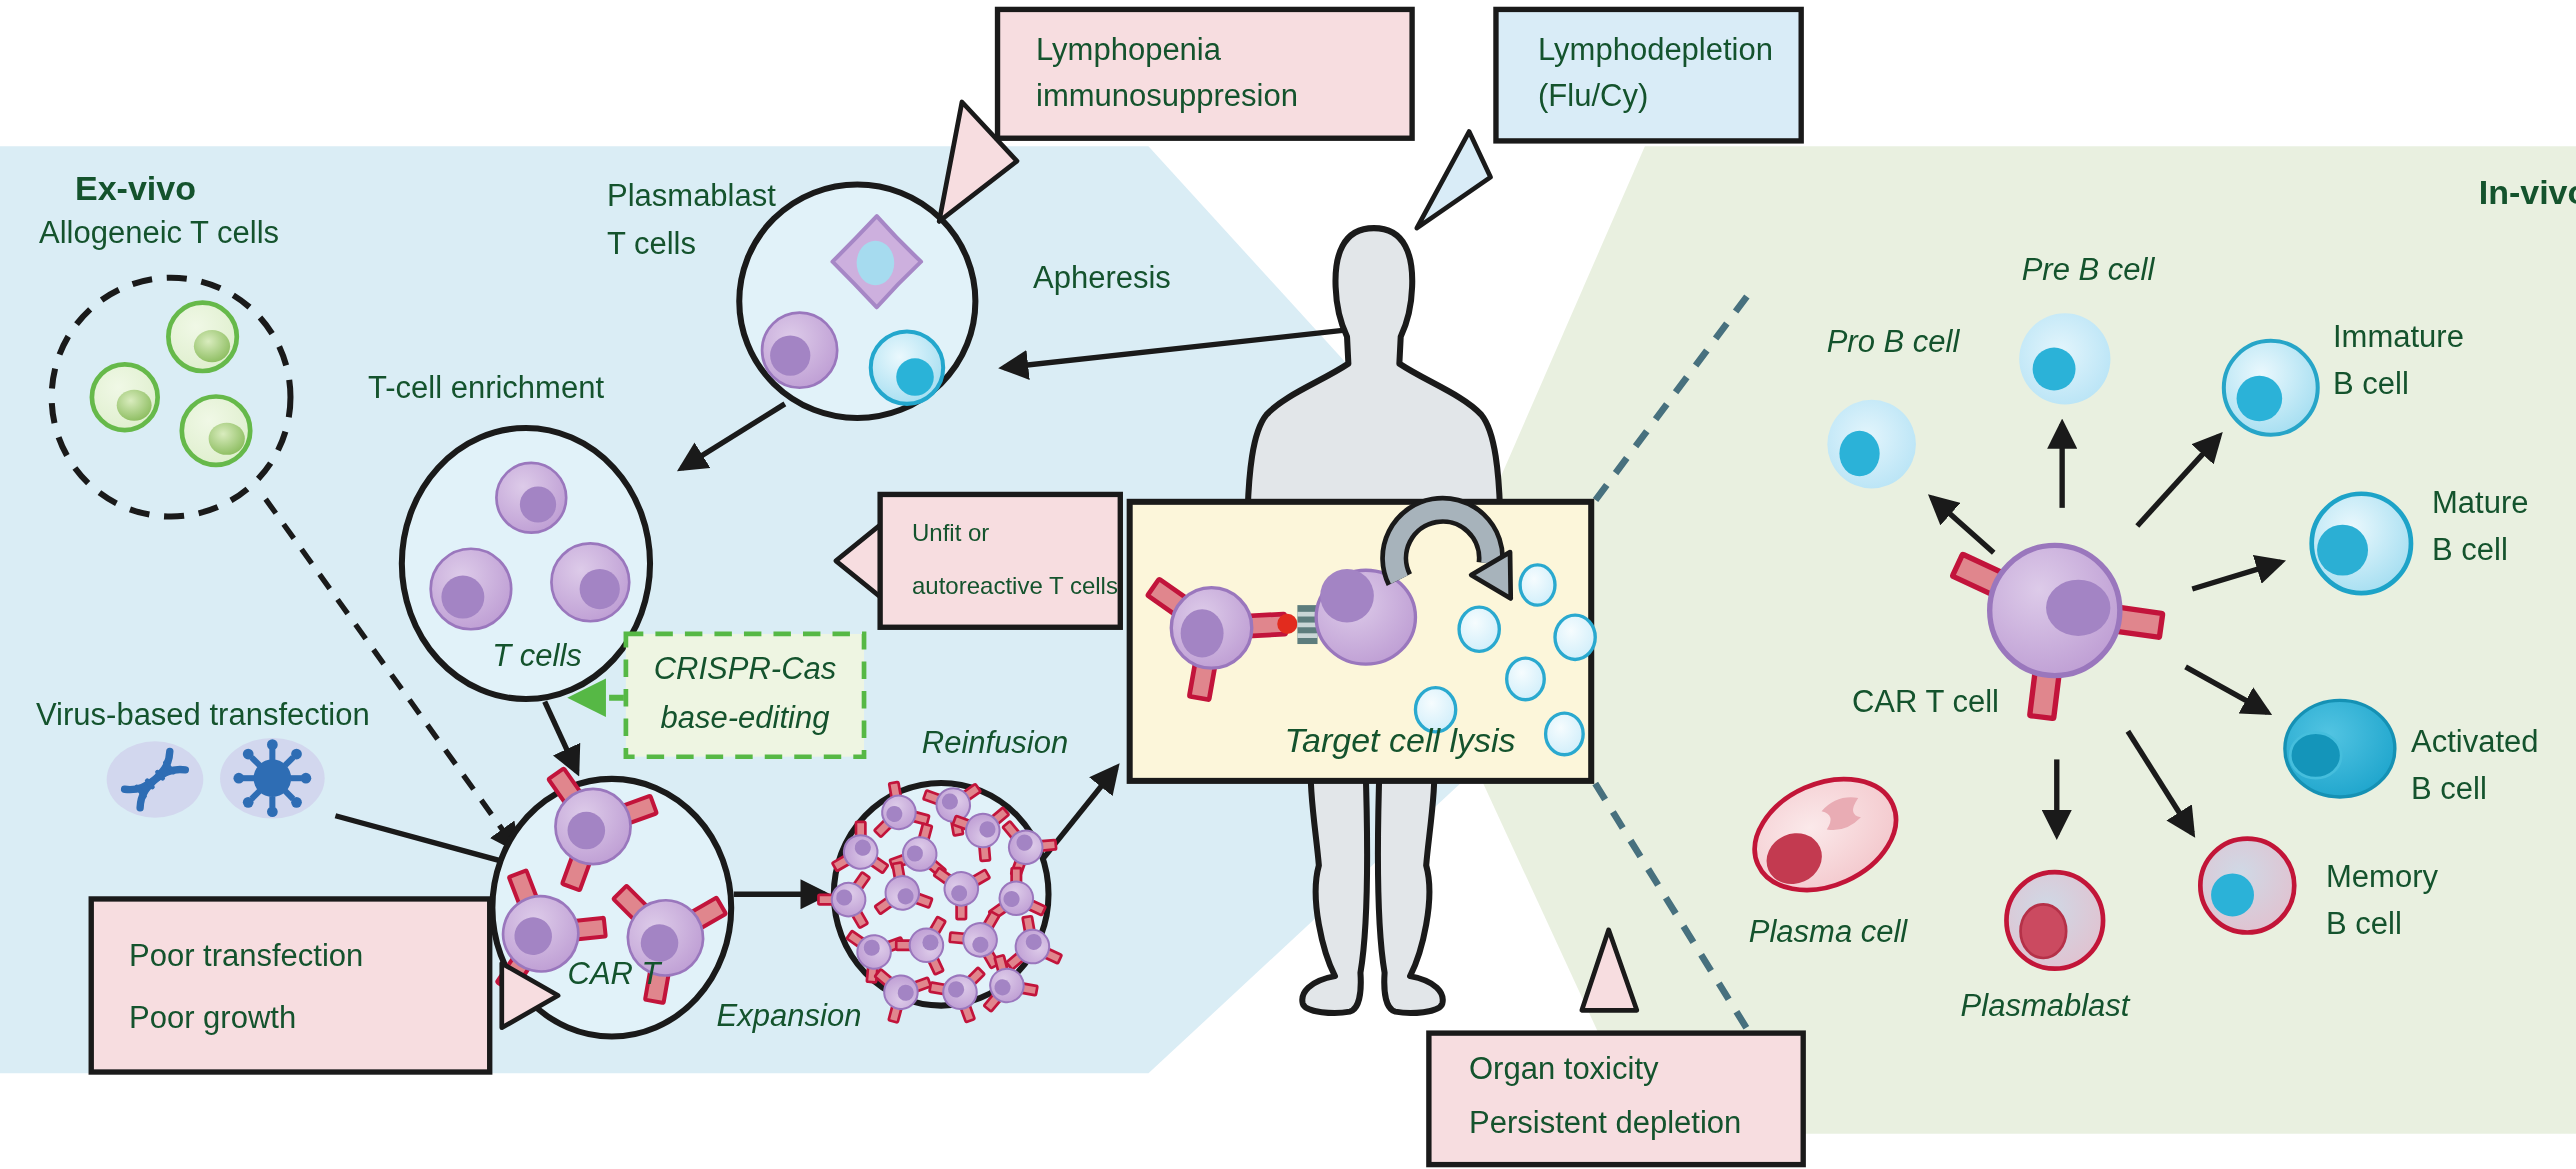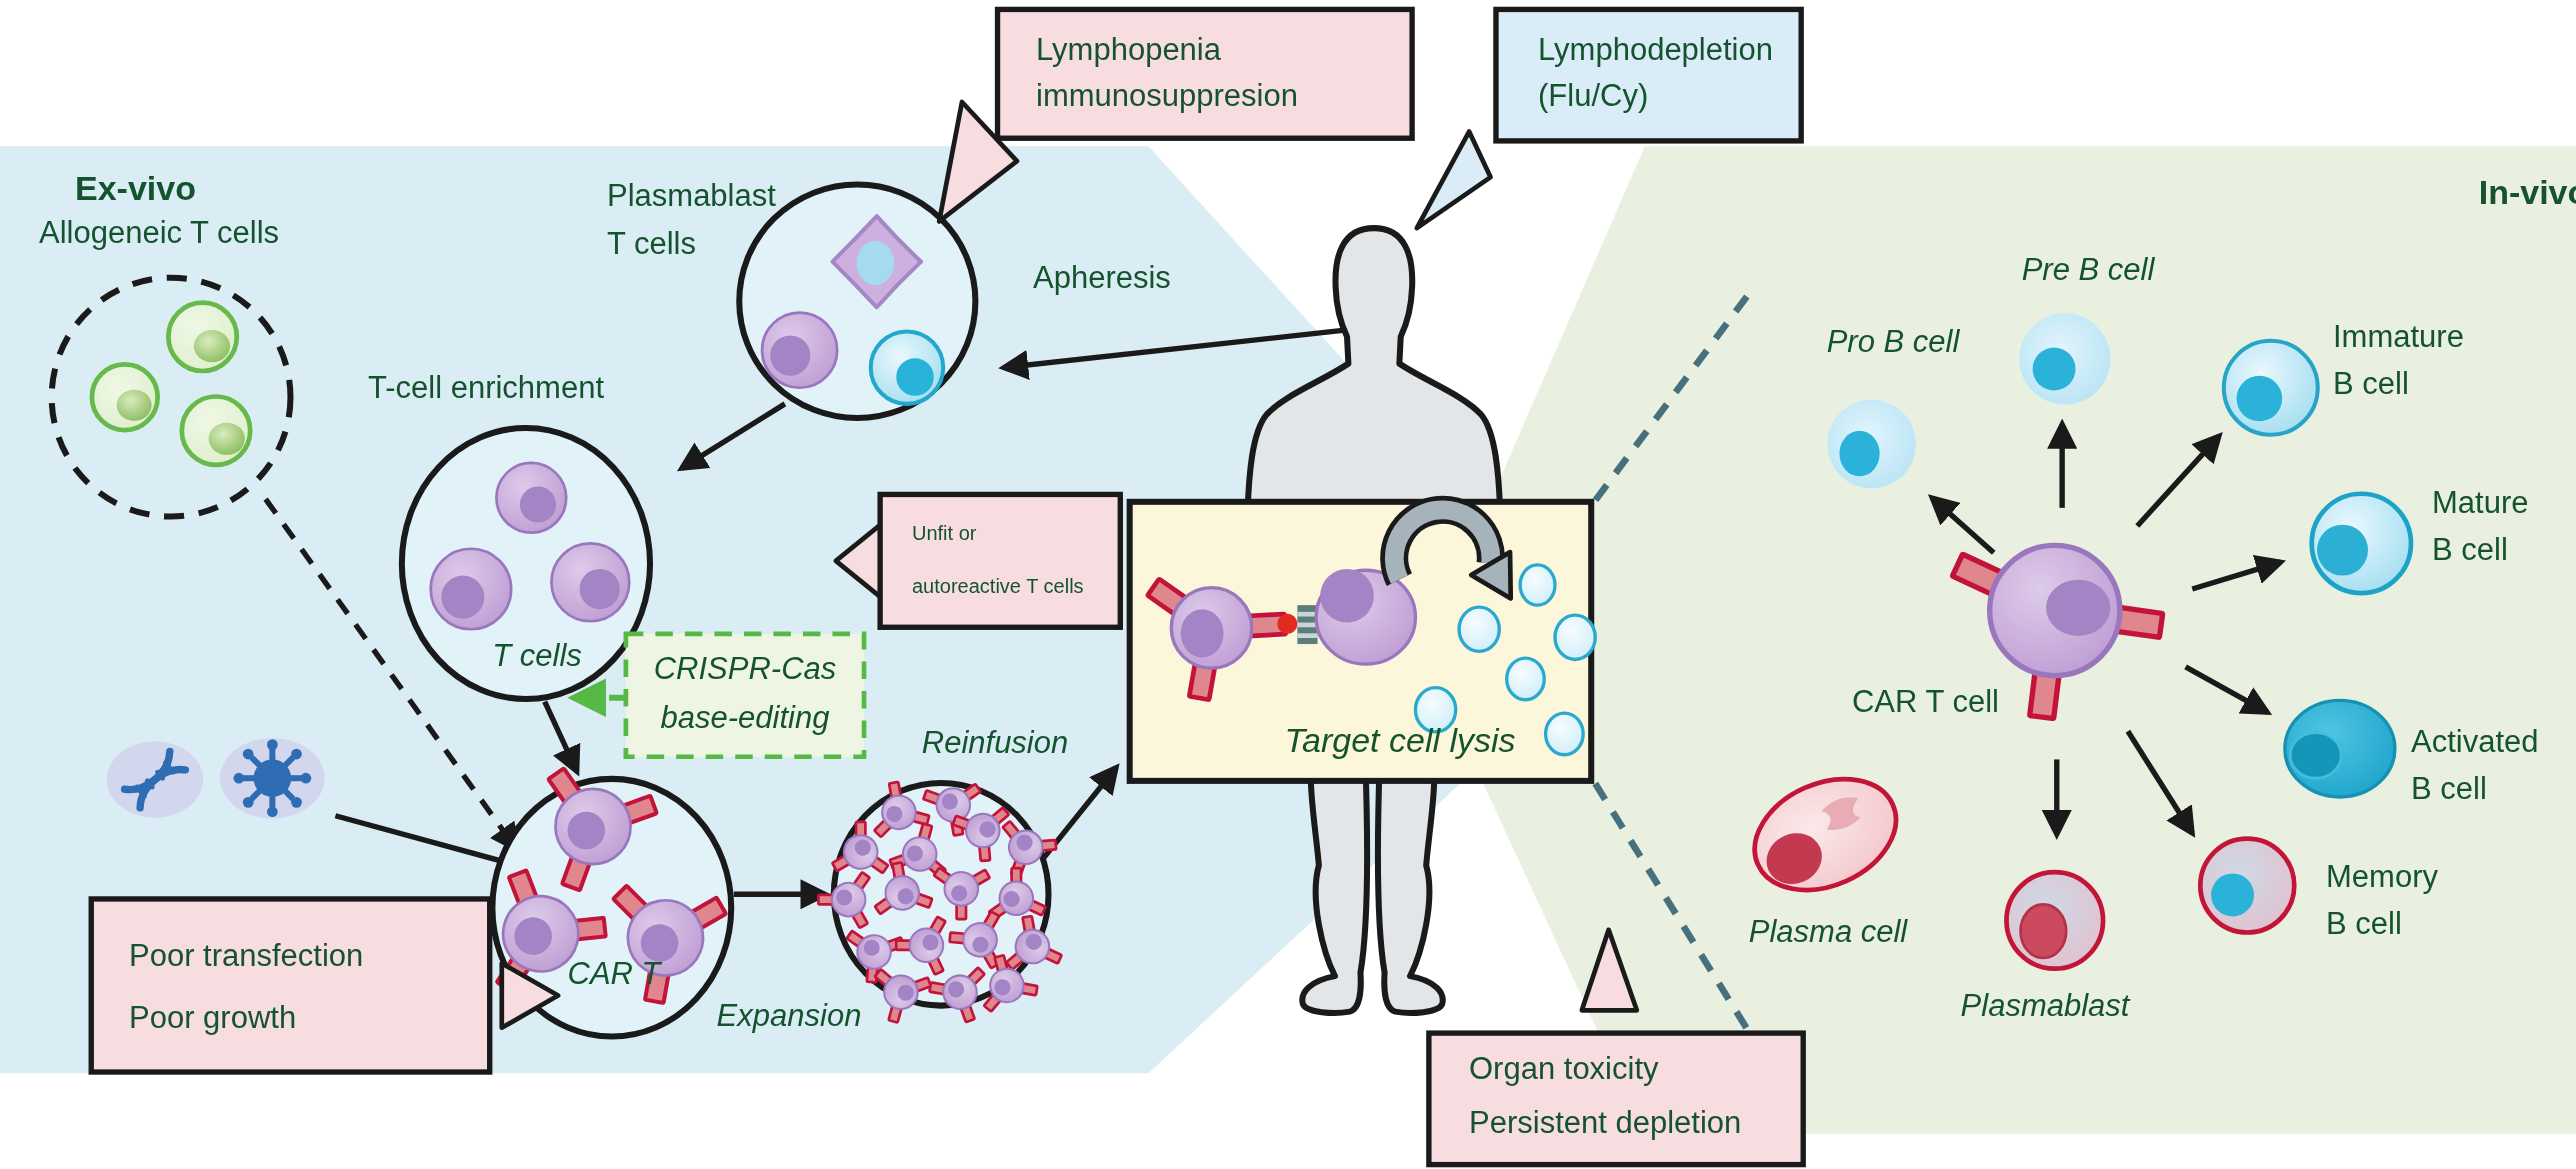"Unfit or" .s42 { font-size: 20px -> 24px }
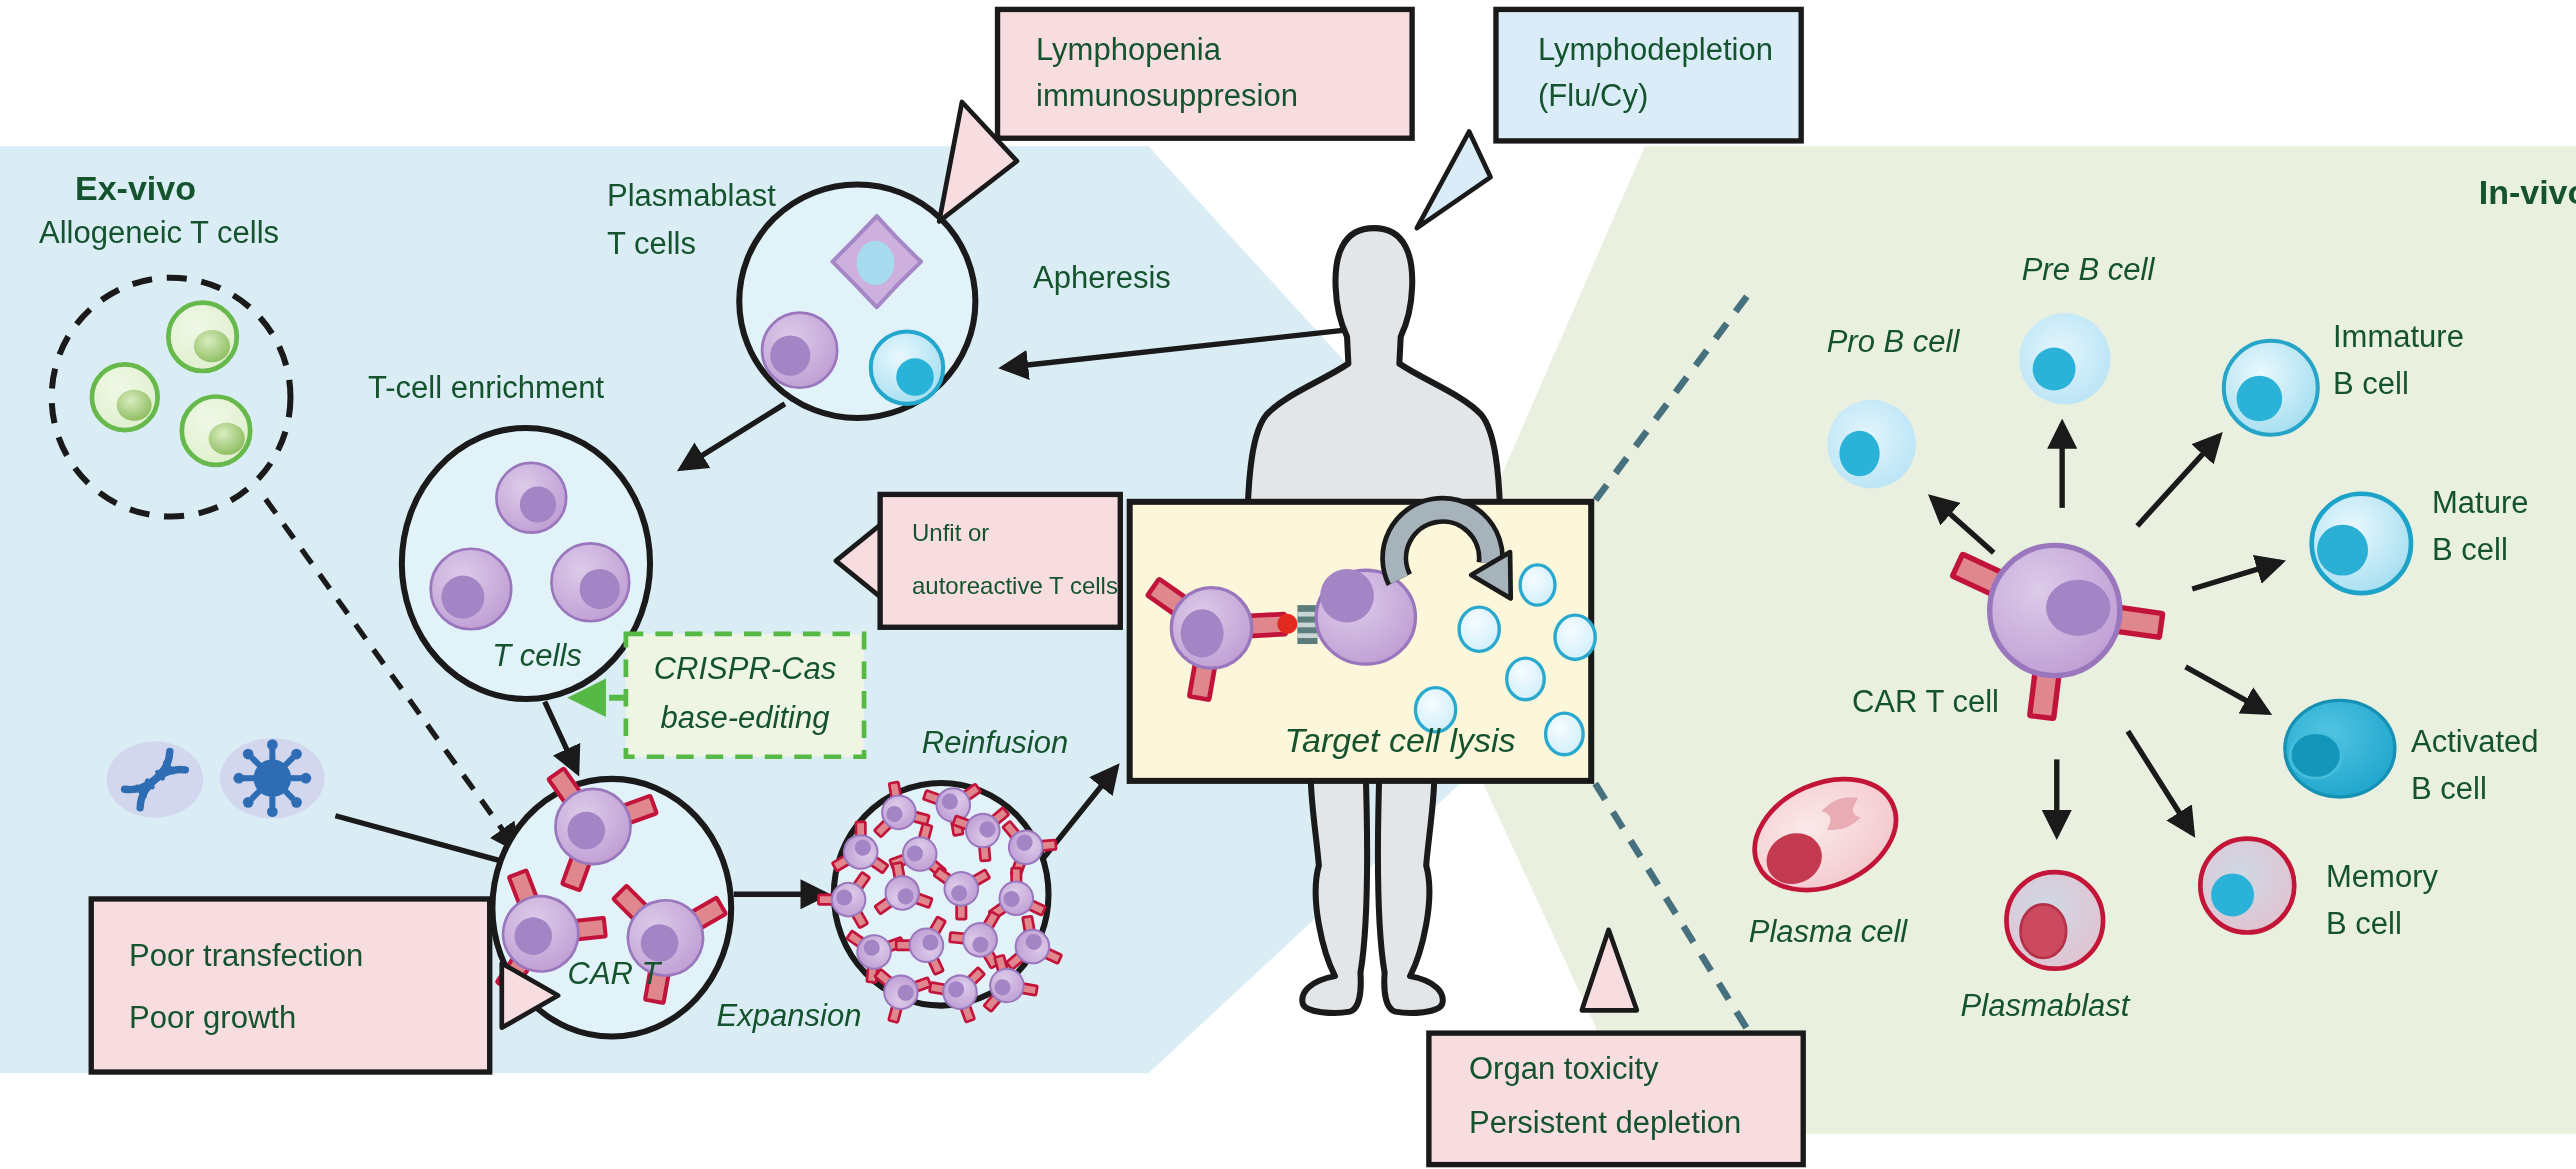"Virus-based transfection" div.lbl { html: none -> <div>Virus-based transfection</div> }
